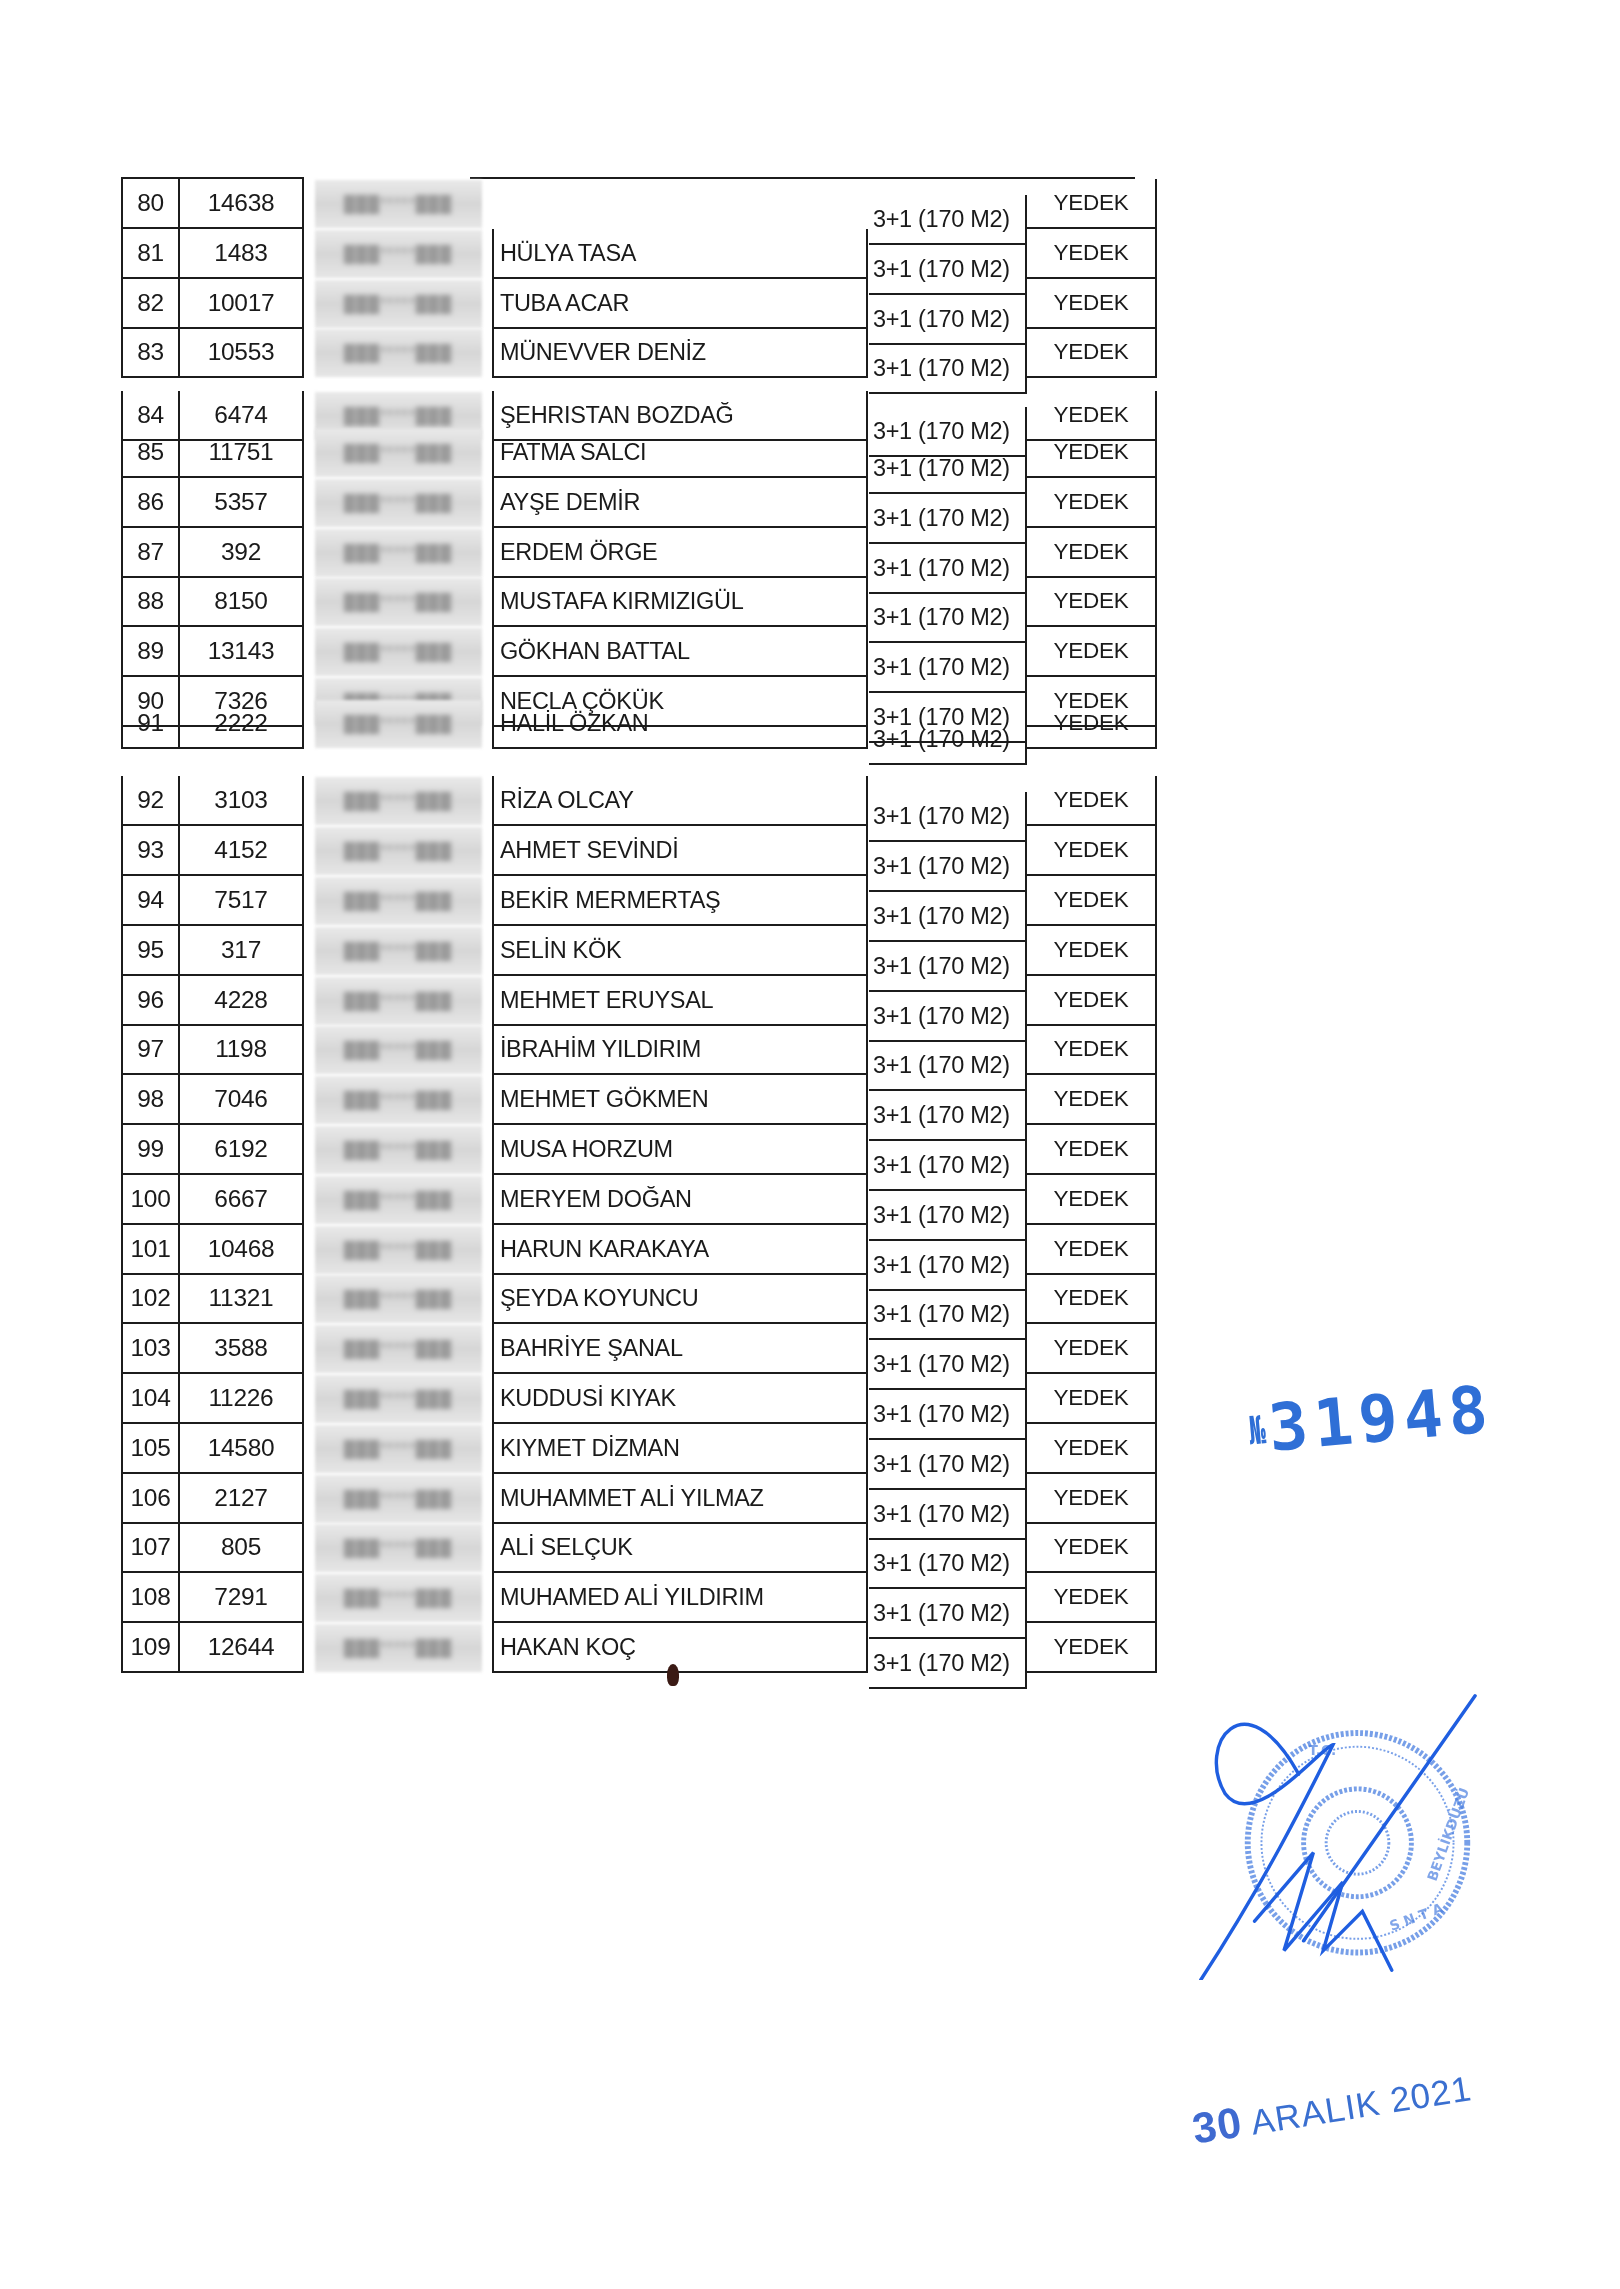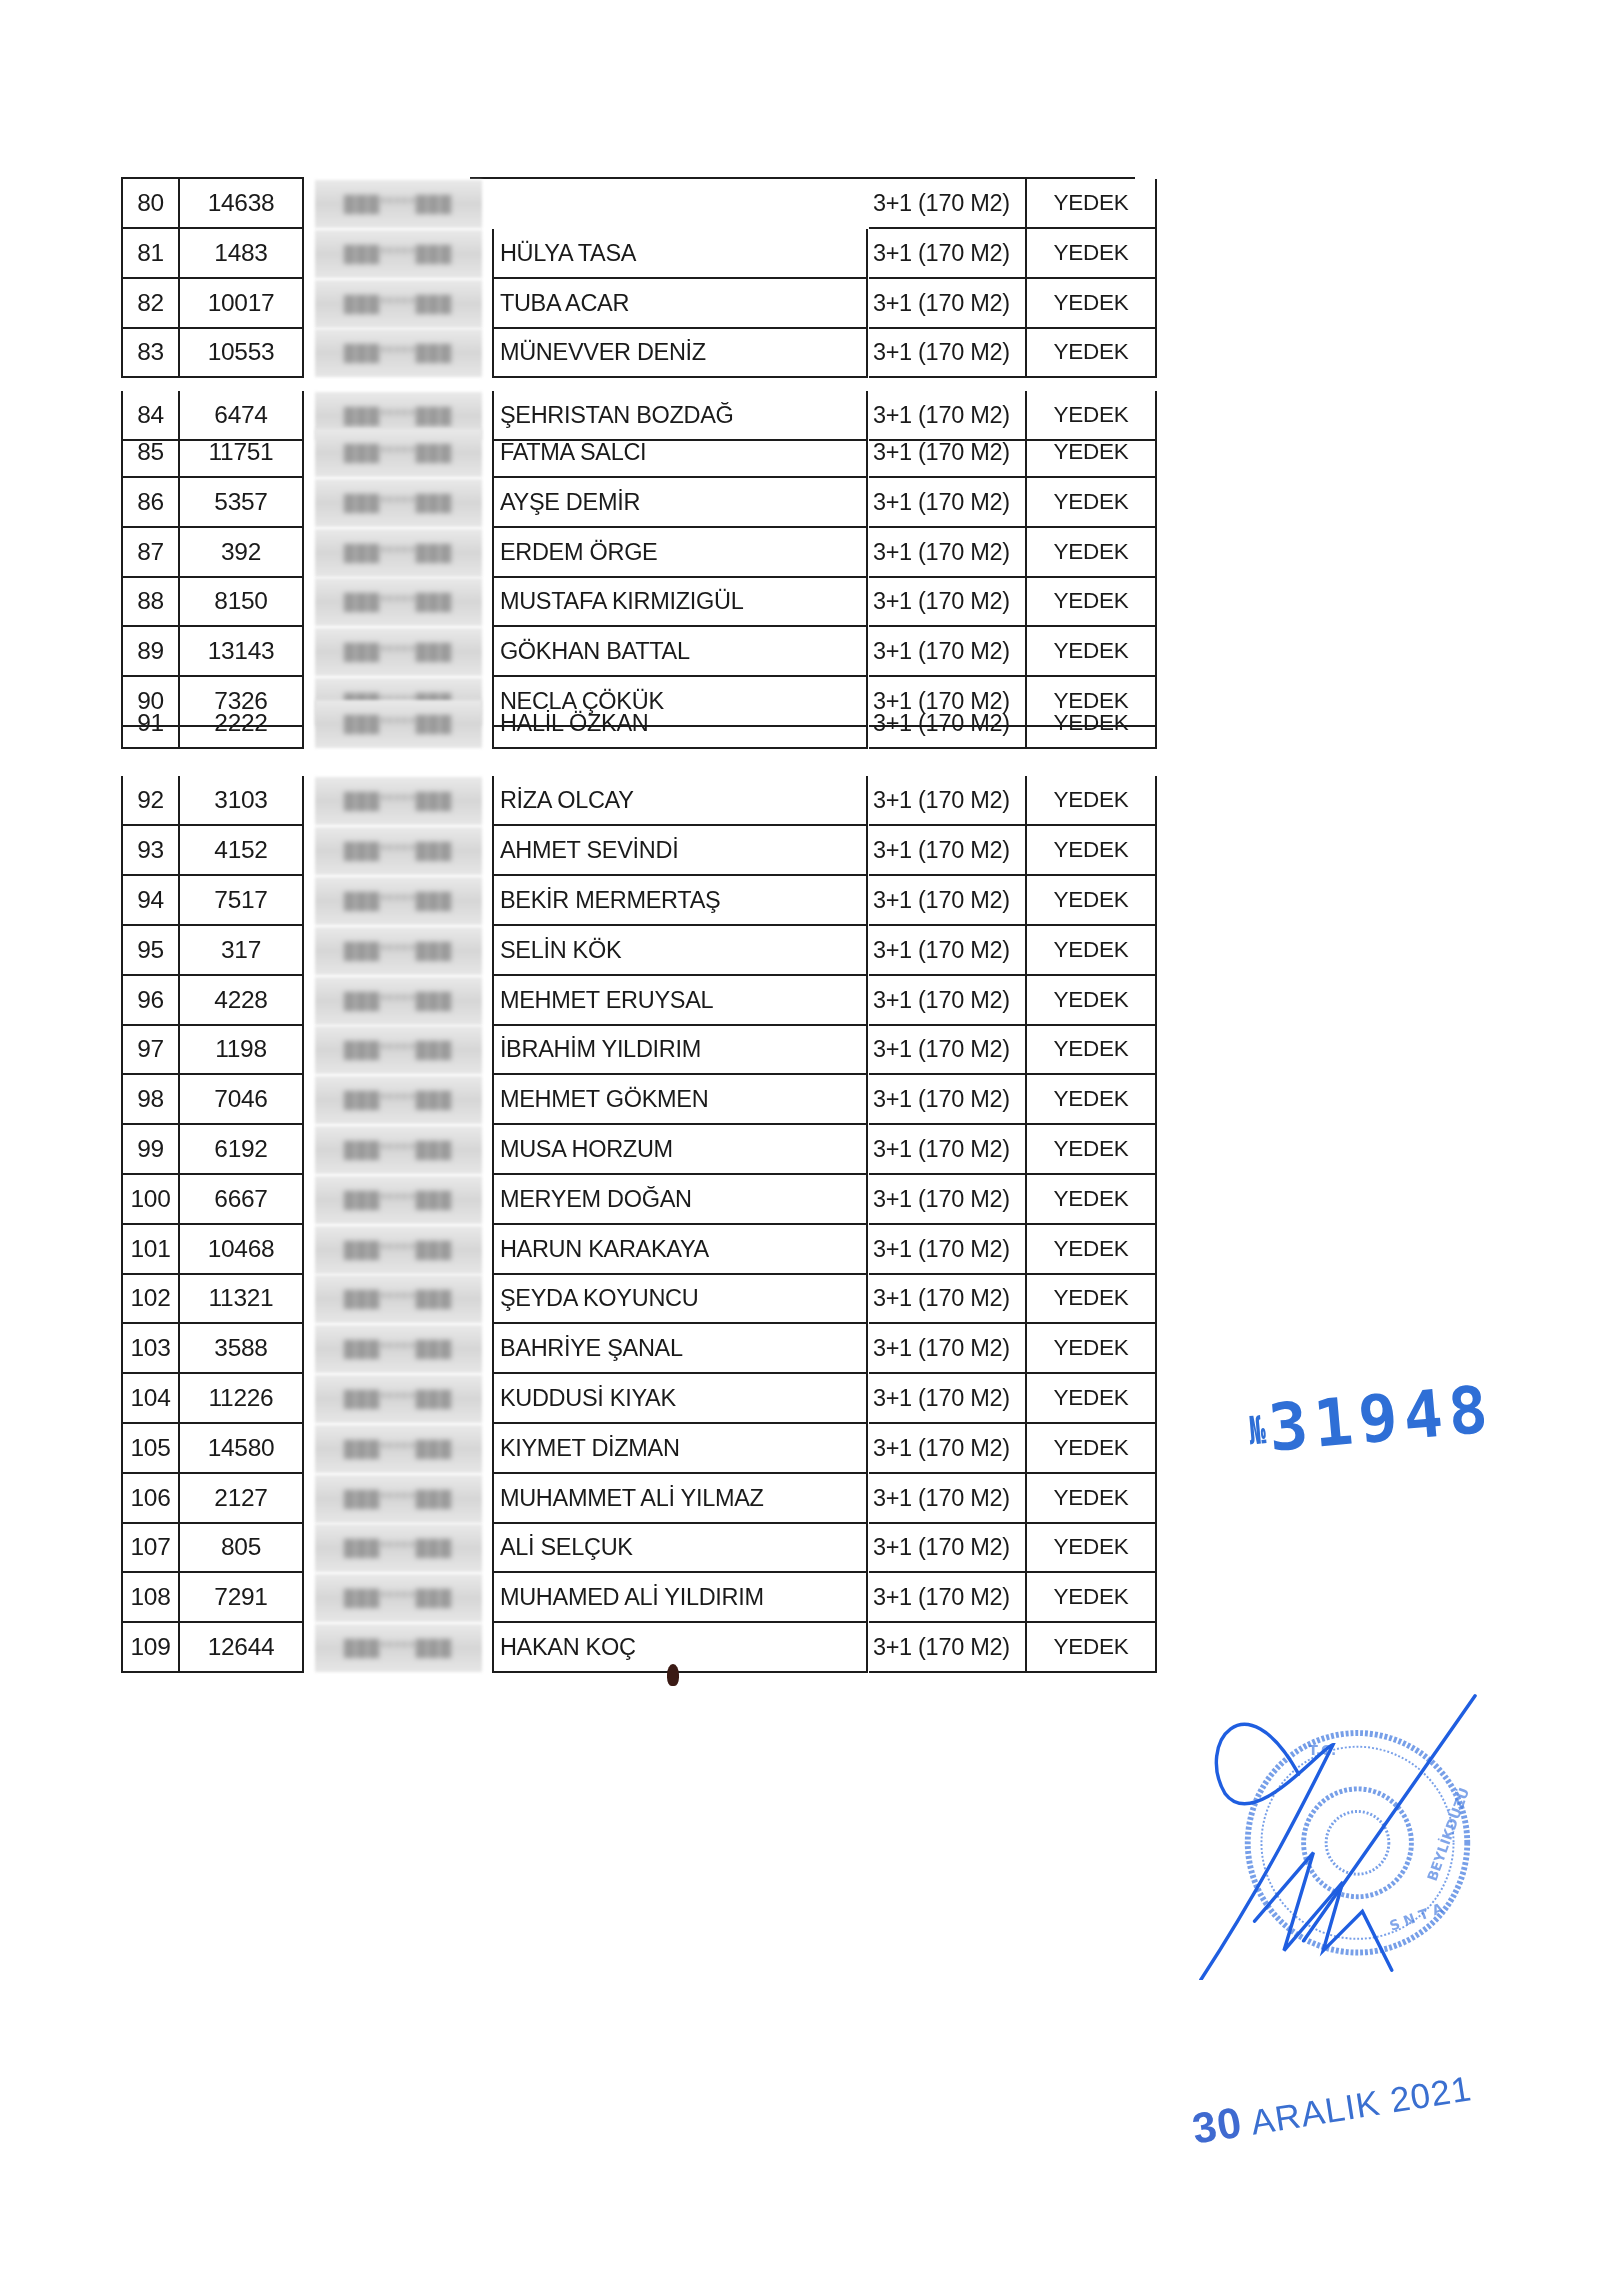"3+1 (170 M2)" .c-type { margin-top: none -> 16px }
